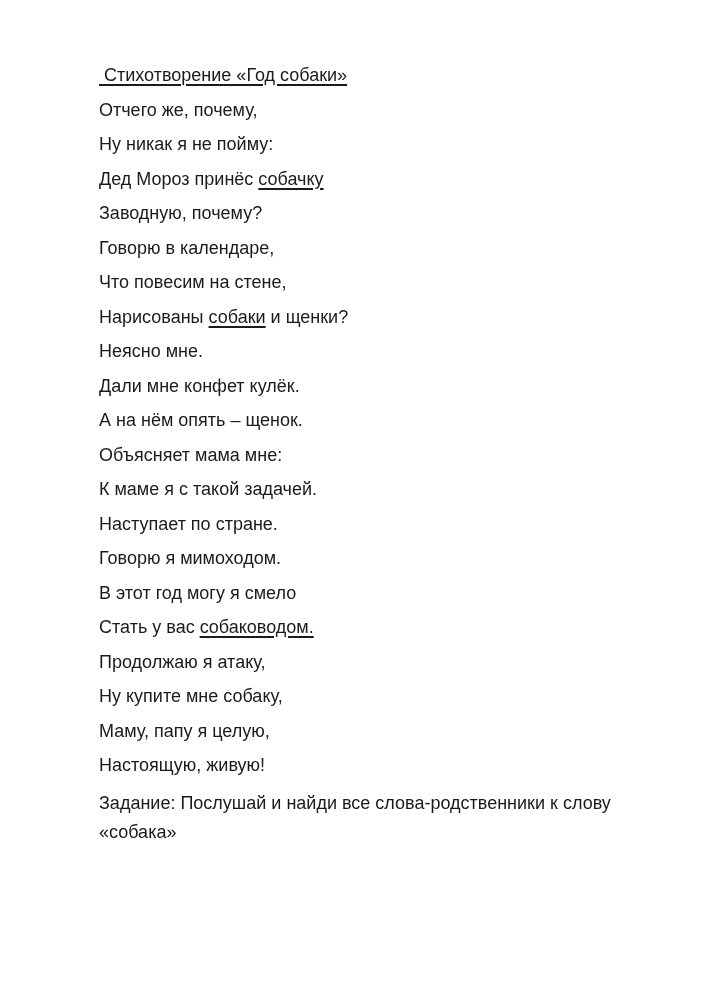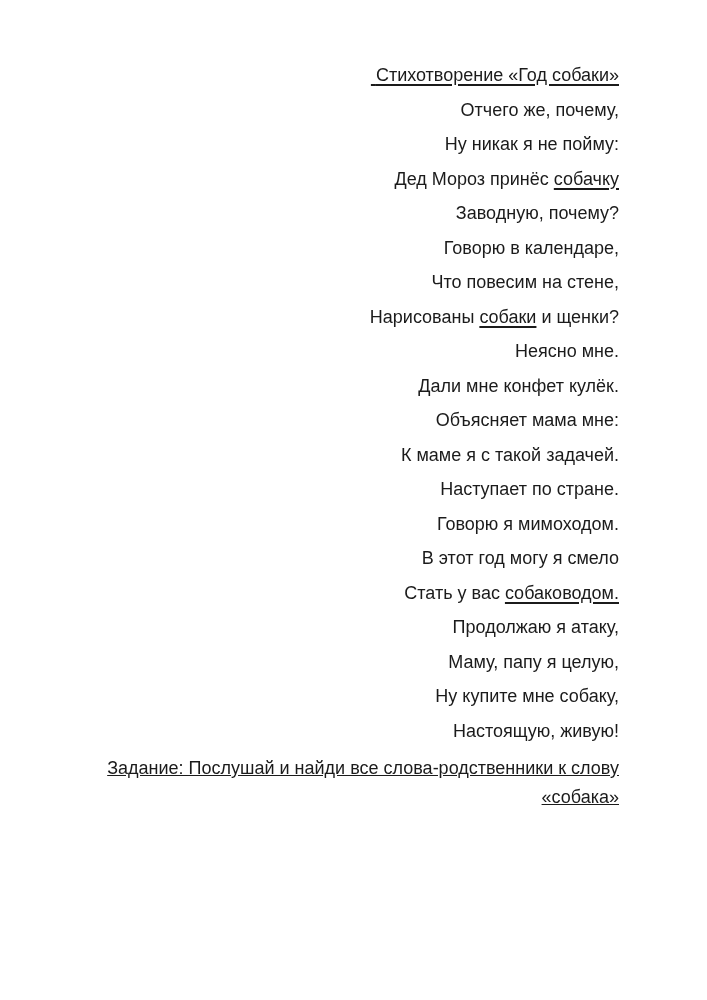"Стихотворение «Год собаки»" * { text-align: right -> none }
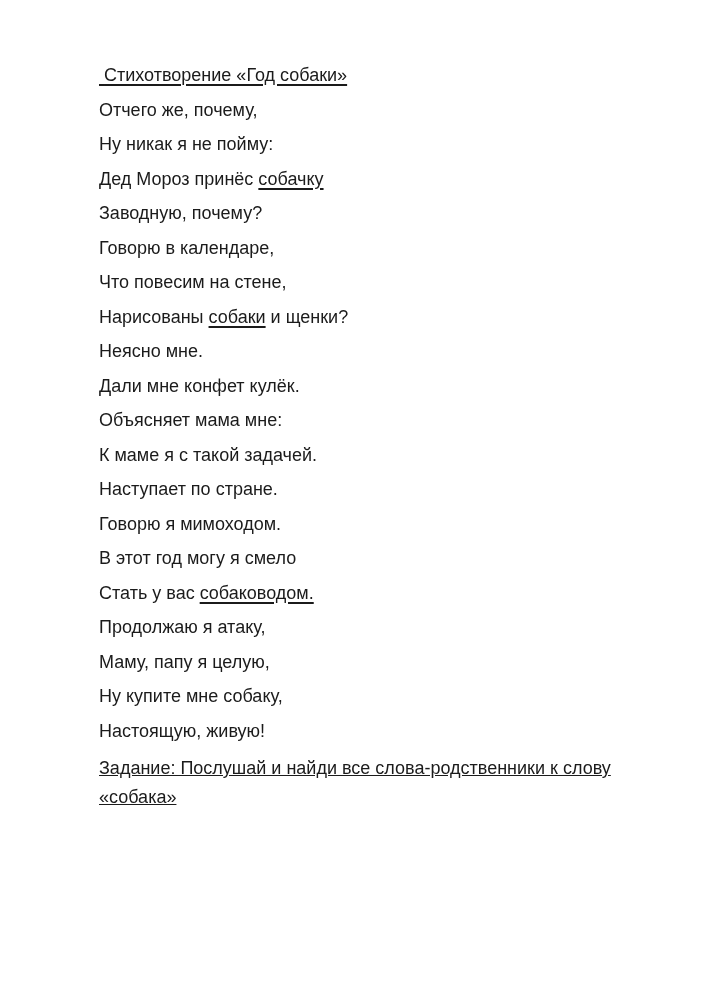"А на нём опять –" p.line { html: none -> <p><span>А на нём опять – щенок.</span></p> }
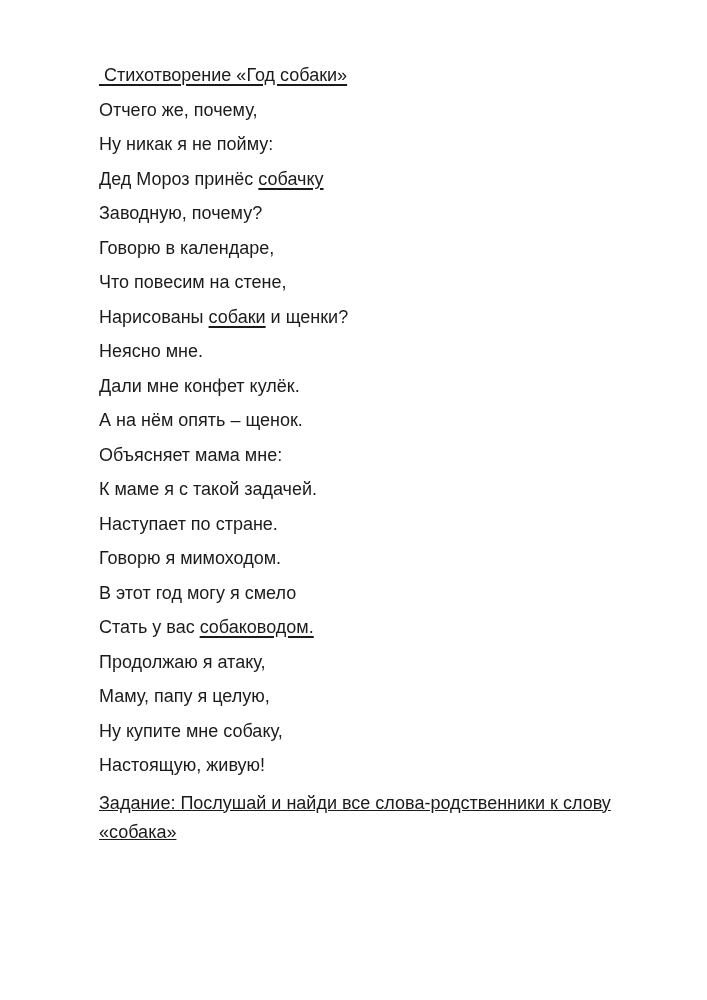"Маму, папу я целую," p.line { order: before "Ну купите мне собаку," -> after "Ну купите мне собаку," }
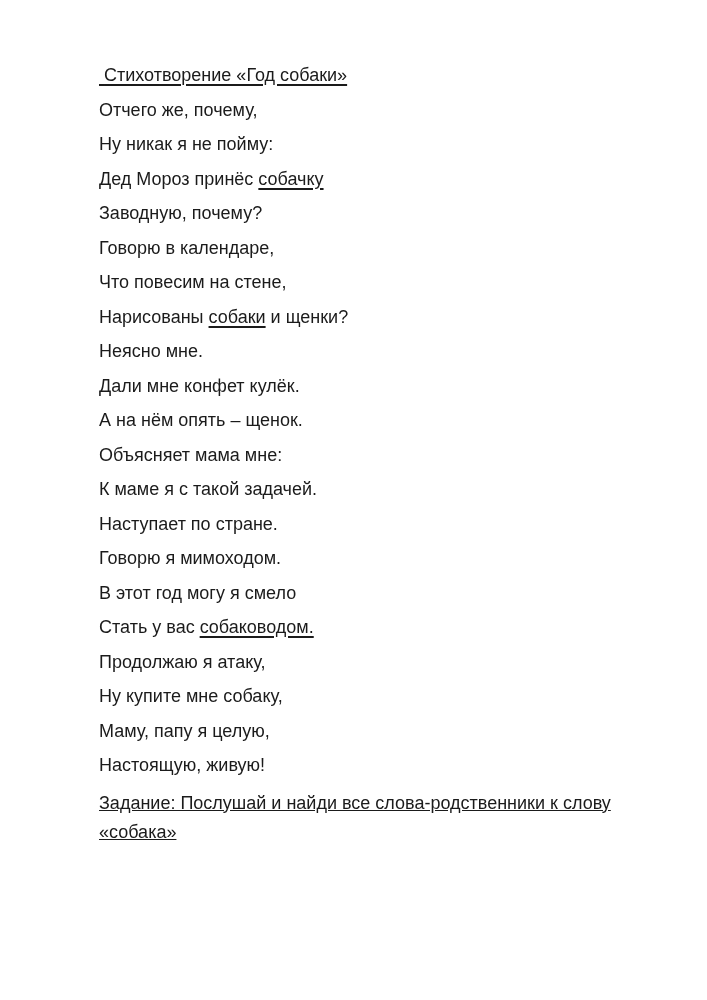"Задание: Послушай и найди все" .task { text-decoration: underline -> none }
